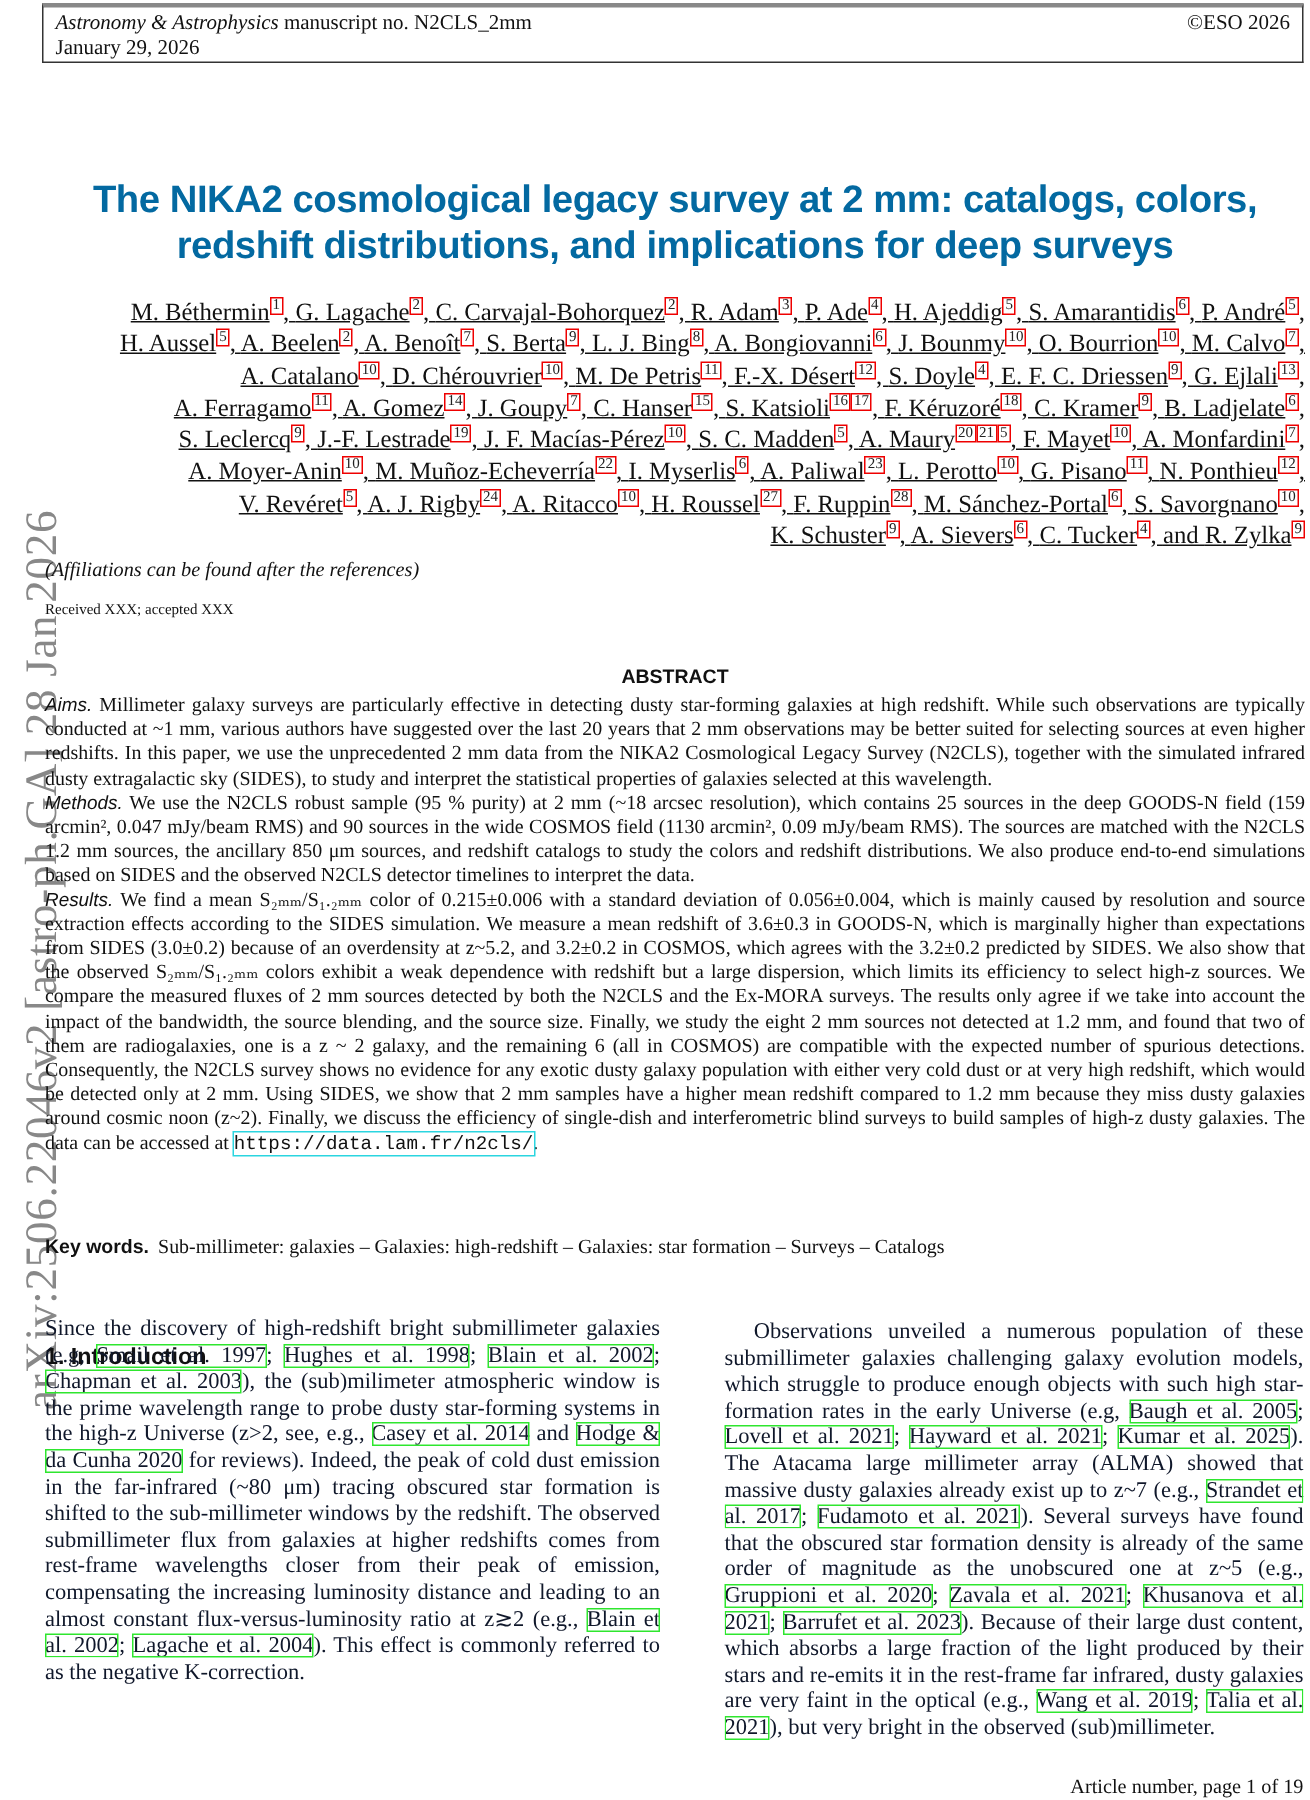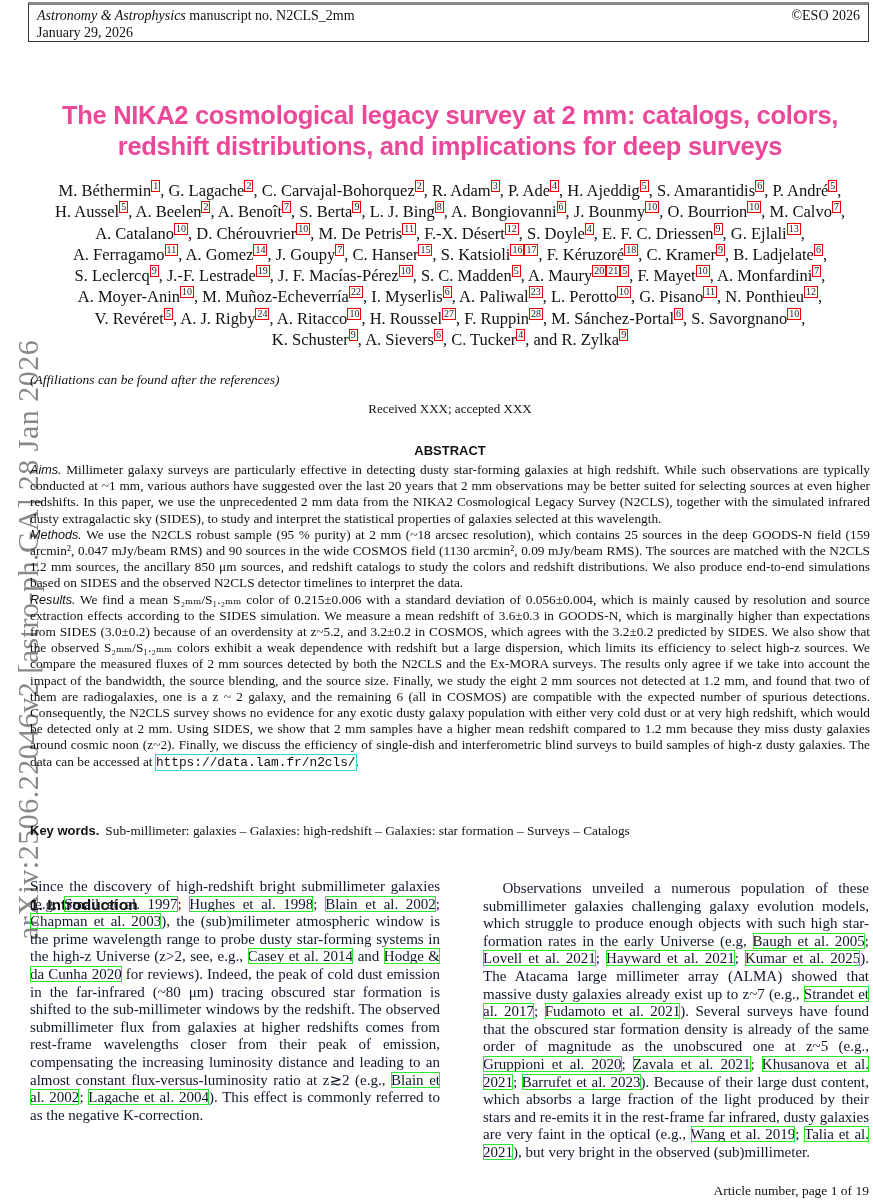"The NIKA2 cosmological legacy survey" .title { color: #ec4899 -> #0369a1; top: 100px -> 118px }
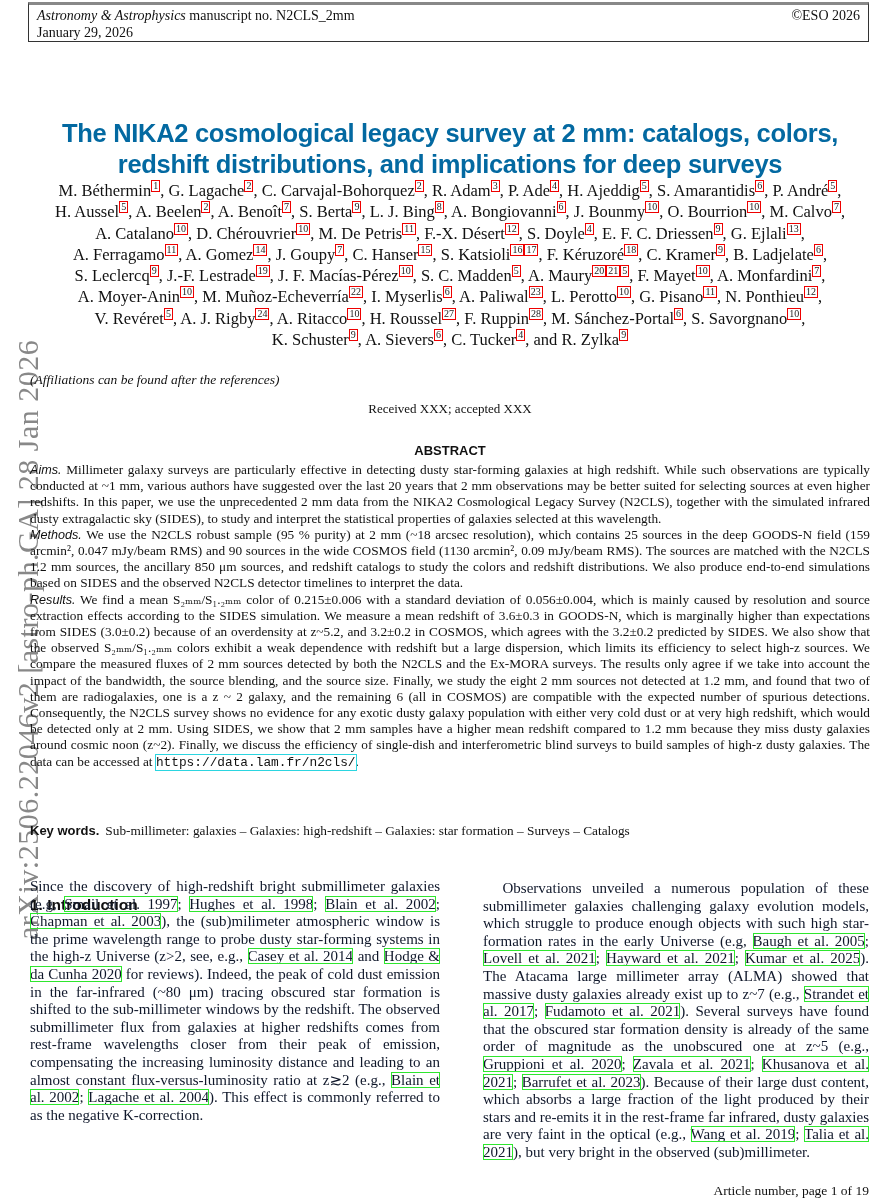"M. Béthermin 1 , G." .authors { text-align: center -> right; text-decoration: none -> underline; top: 180px -> 197px }
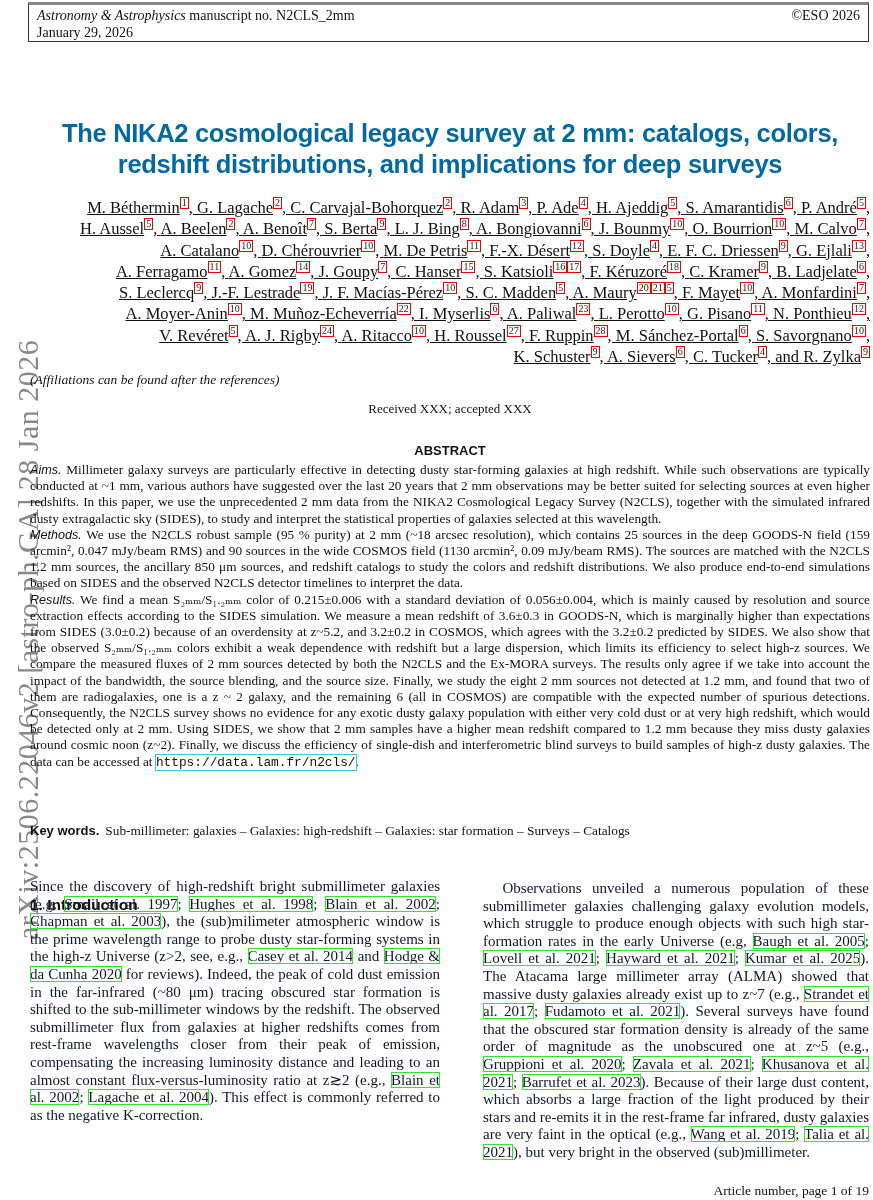"Received XXX; accepted XXX" .received { font-size: 13px -> 10px; text-align: center -> none }
